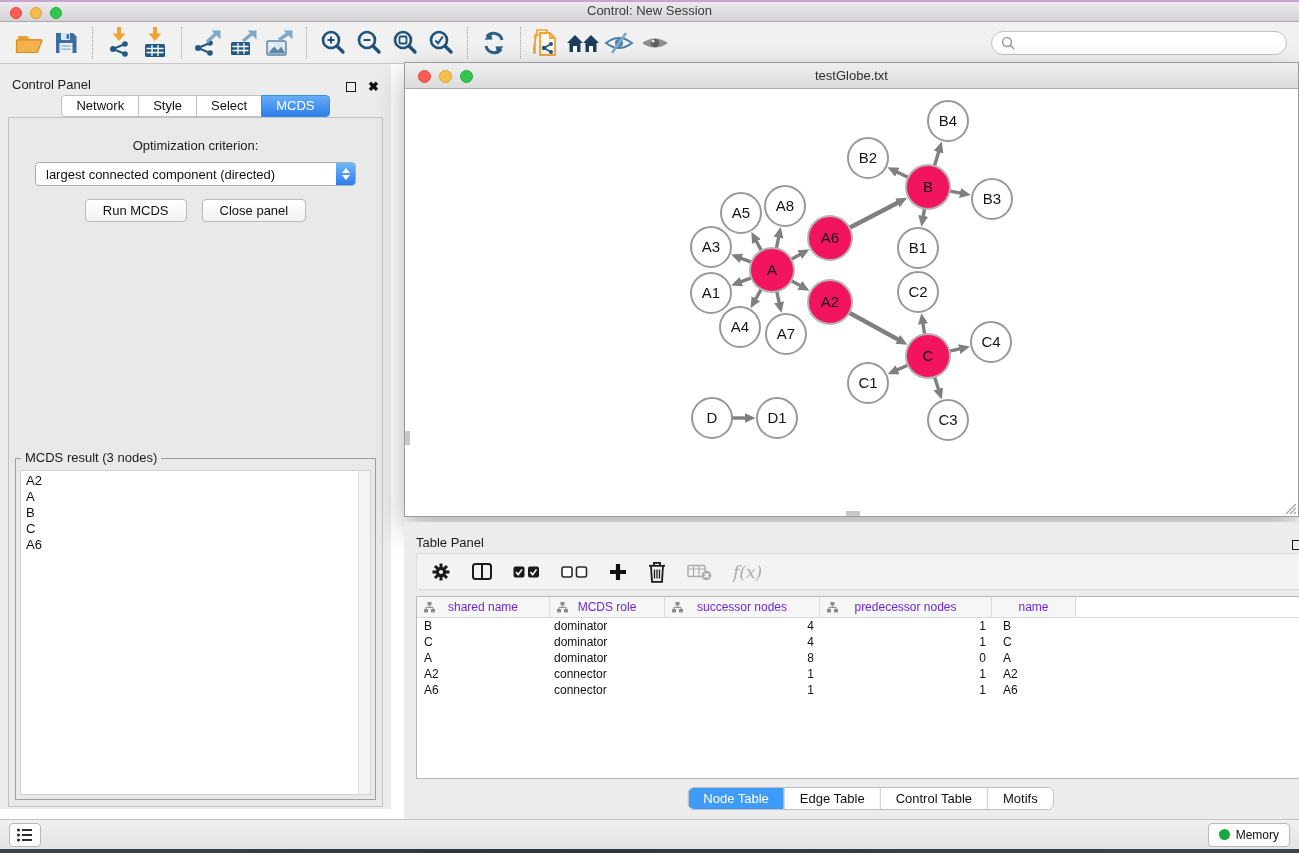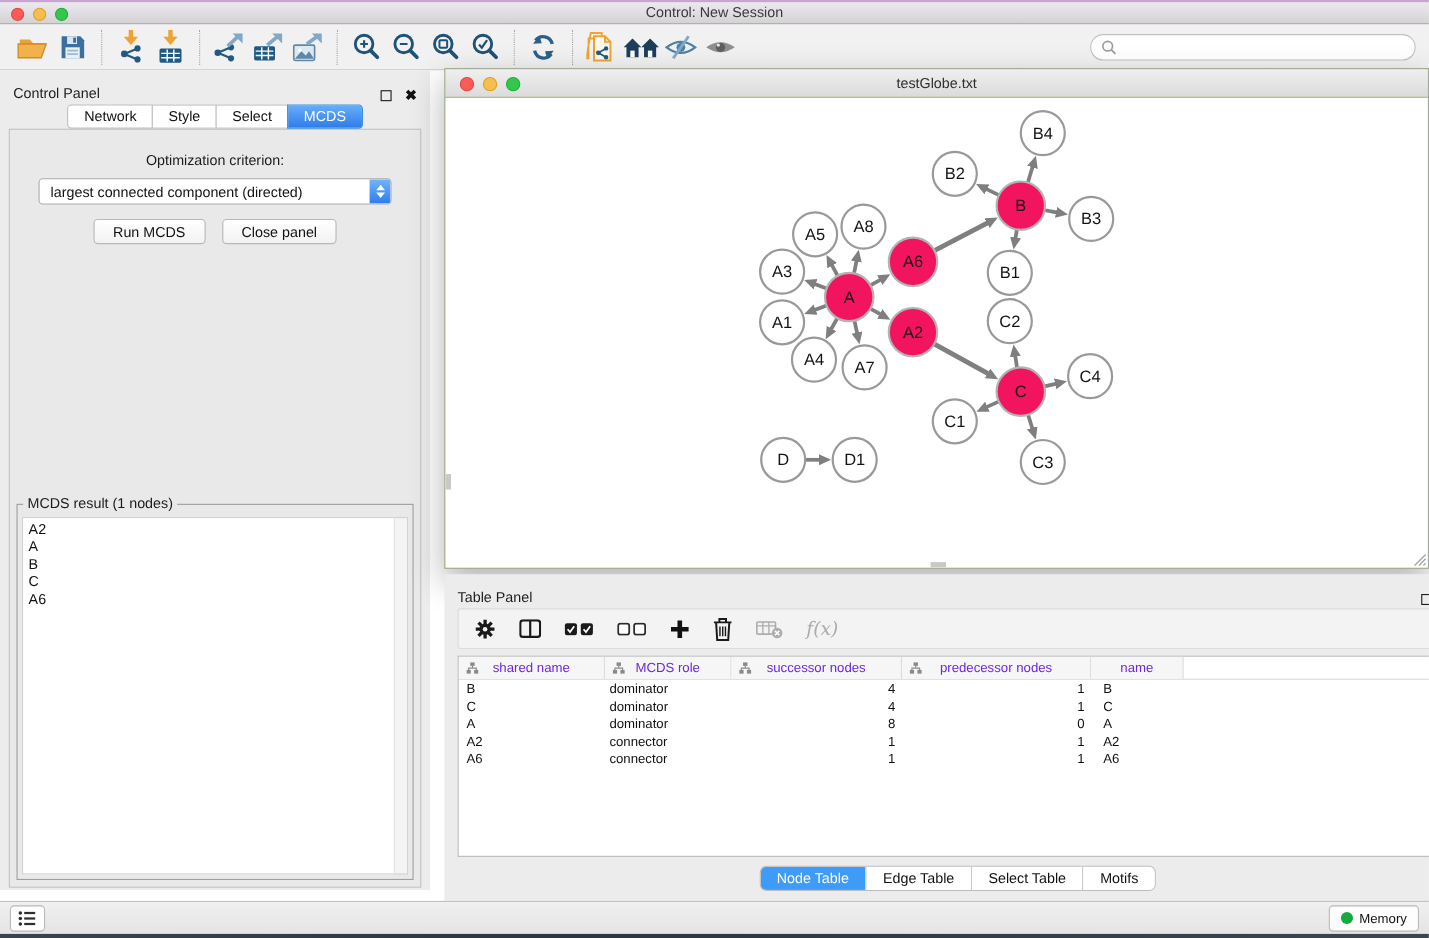"MCDS result (1 nodes)" span.result-legend { text: 1 -> 3 }
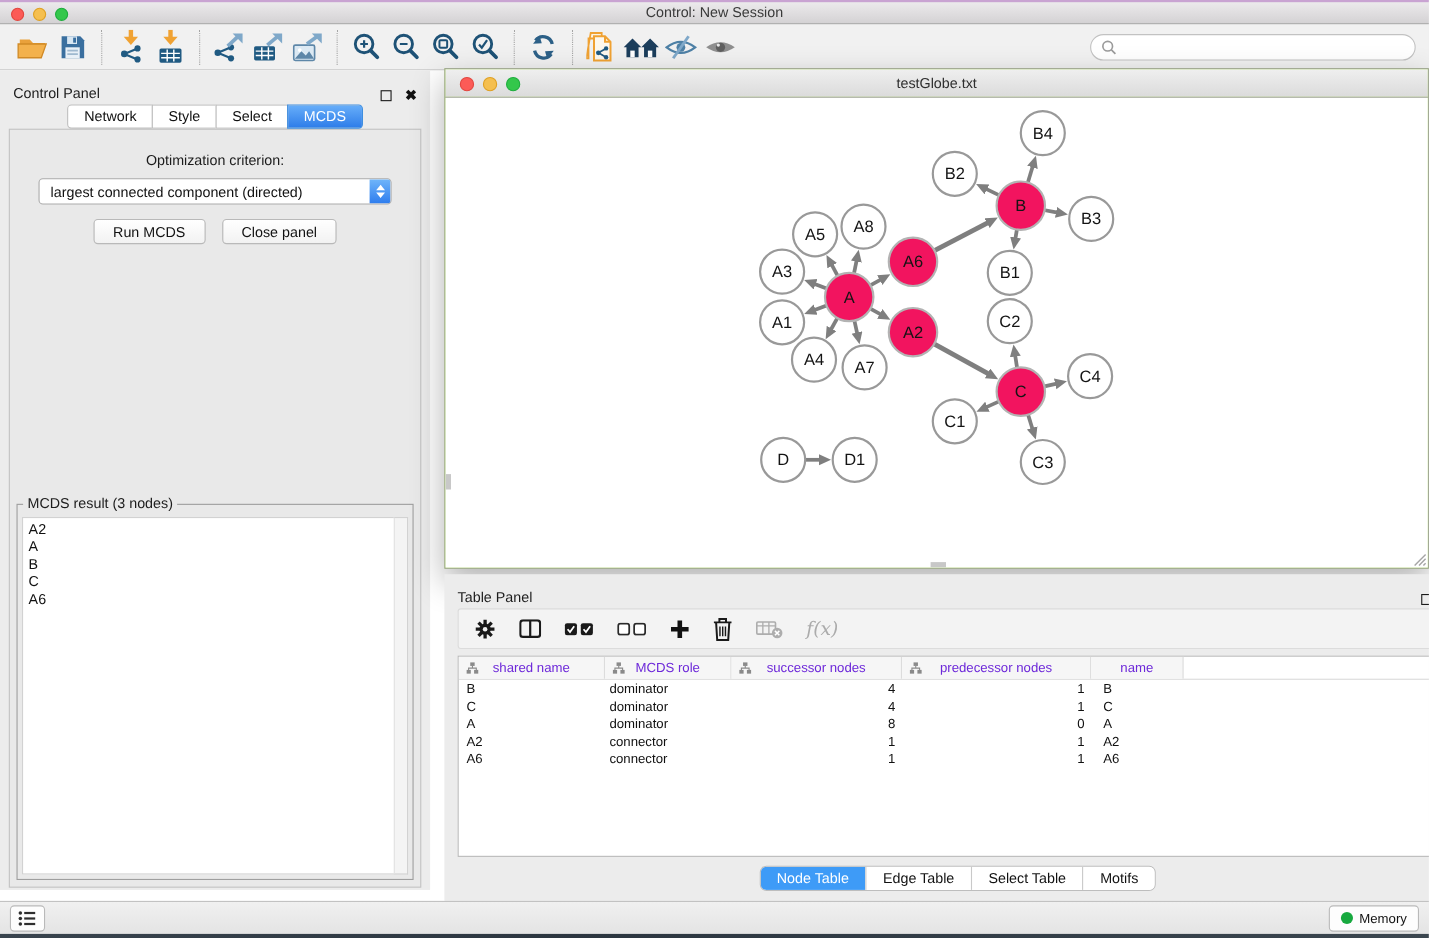"Select Table" div.tp-tab { text: Select -> Control }
